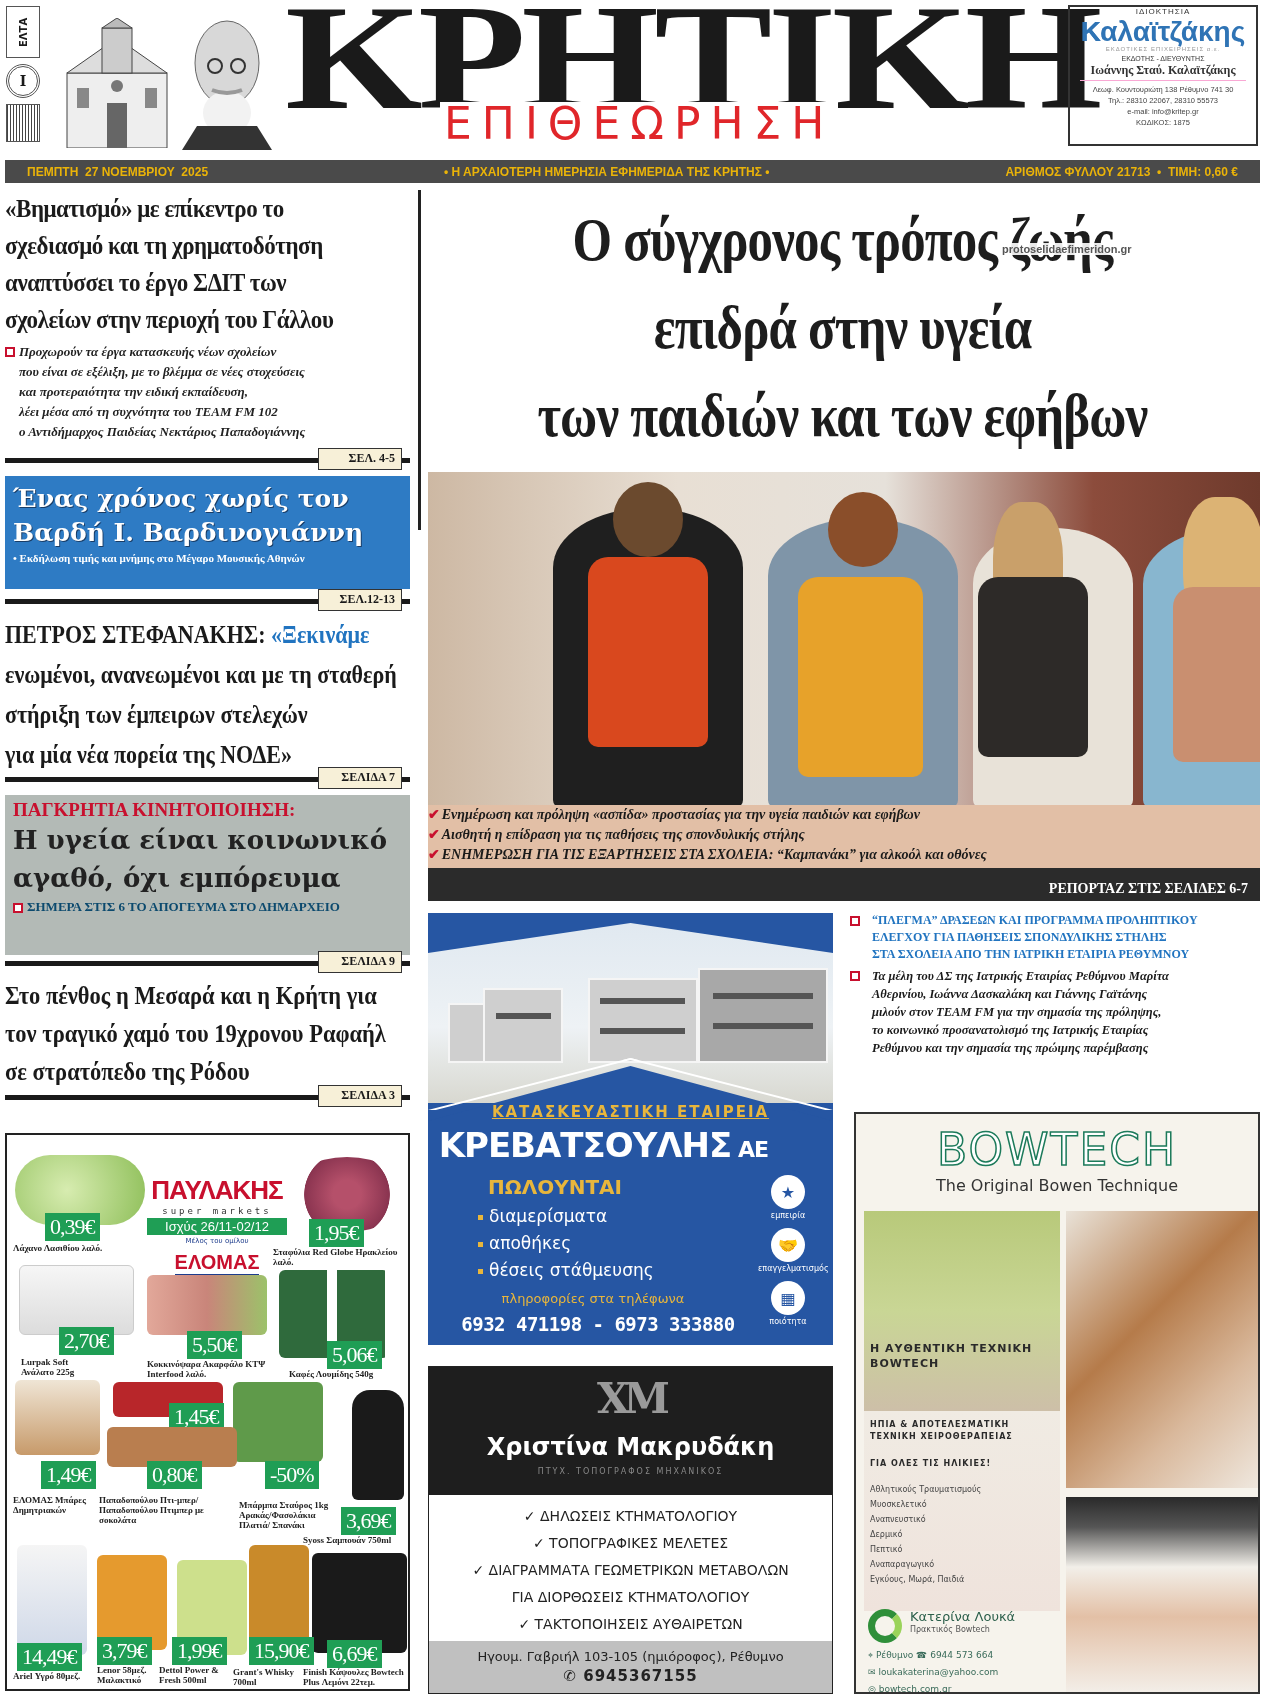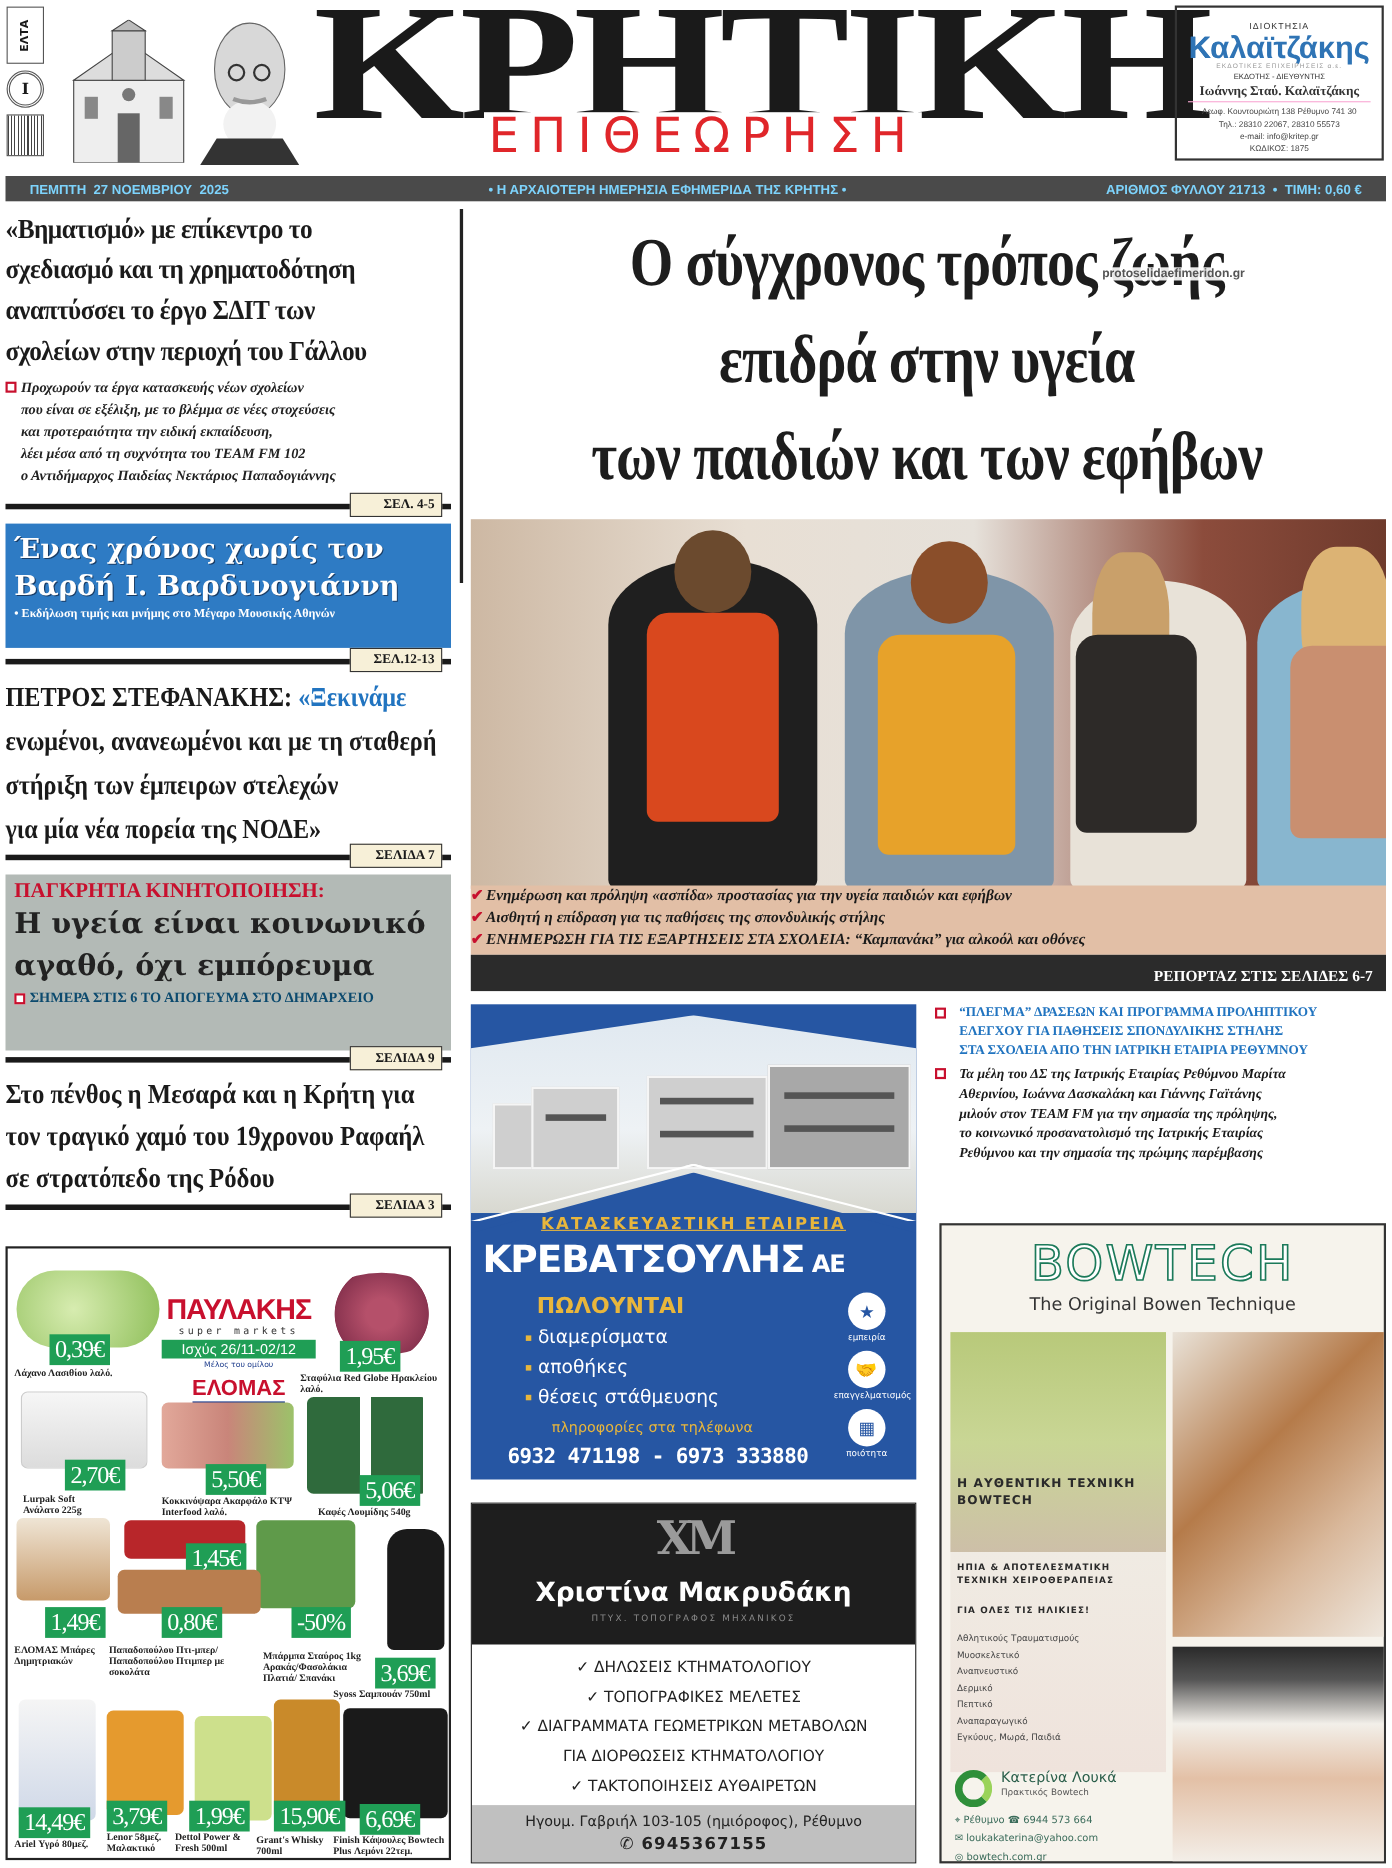"ΙΔΙΟΚΤΗΣΙΑ" .owner-box { padding-top: 12px -> 0 }
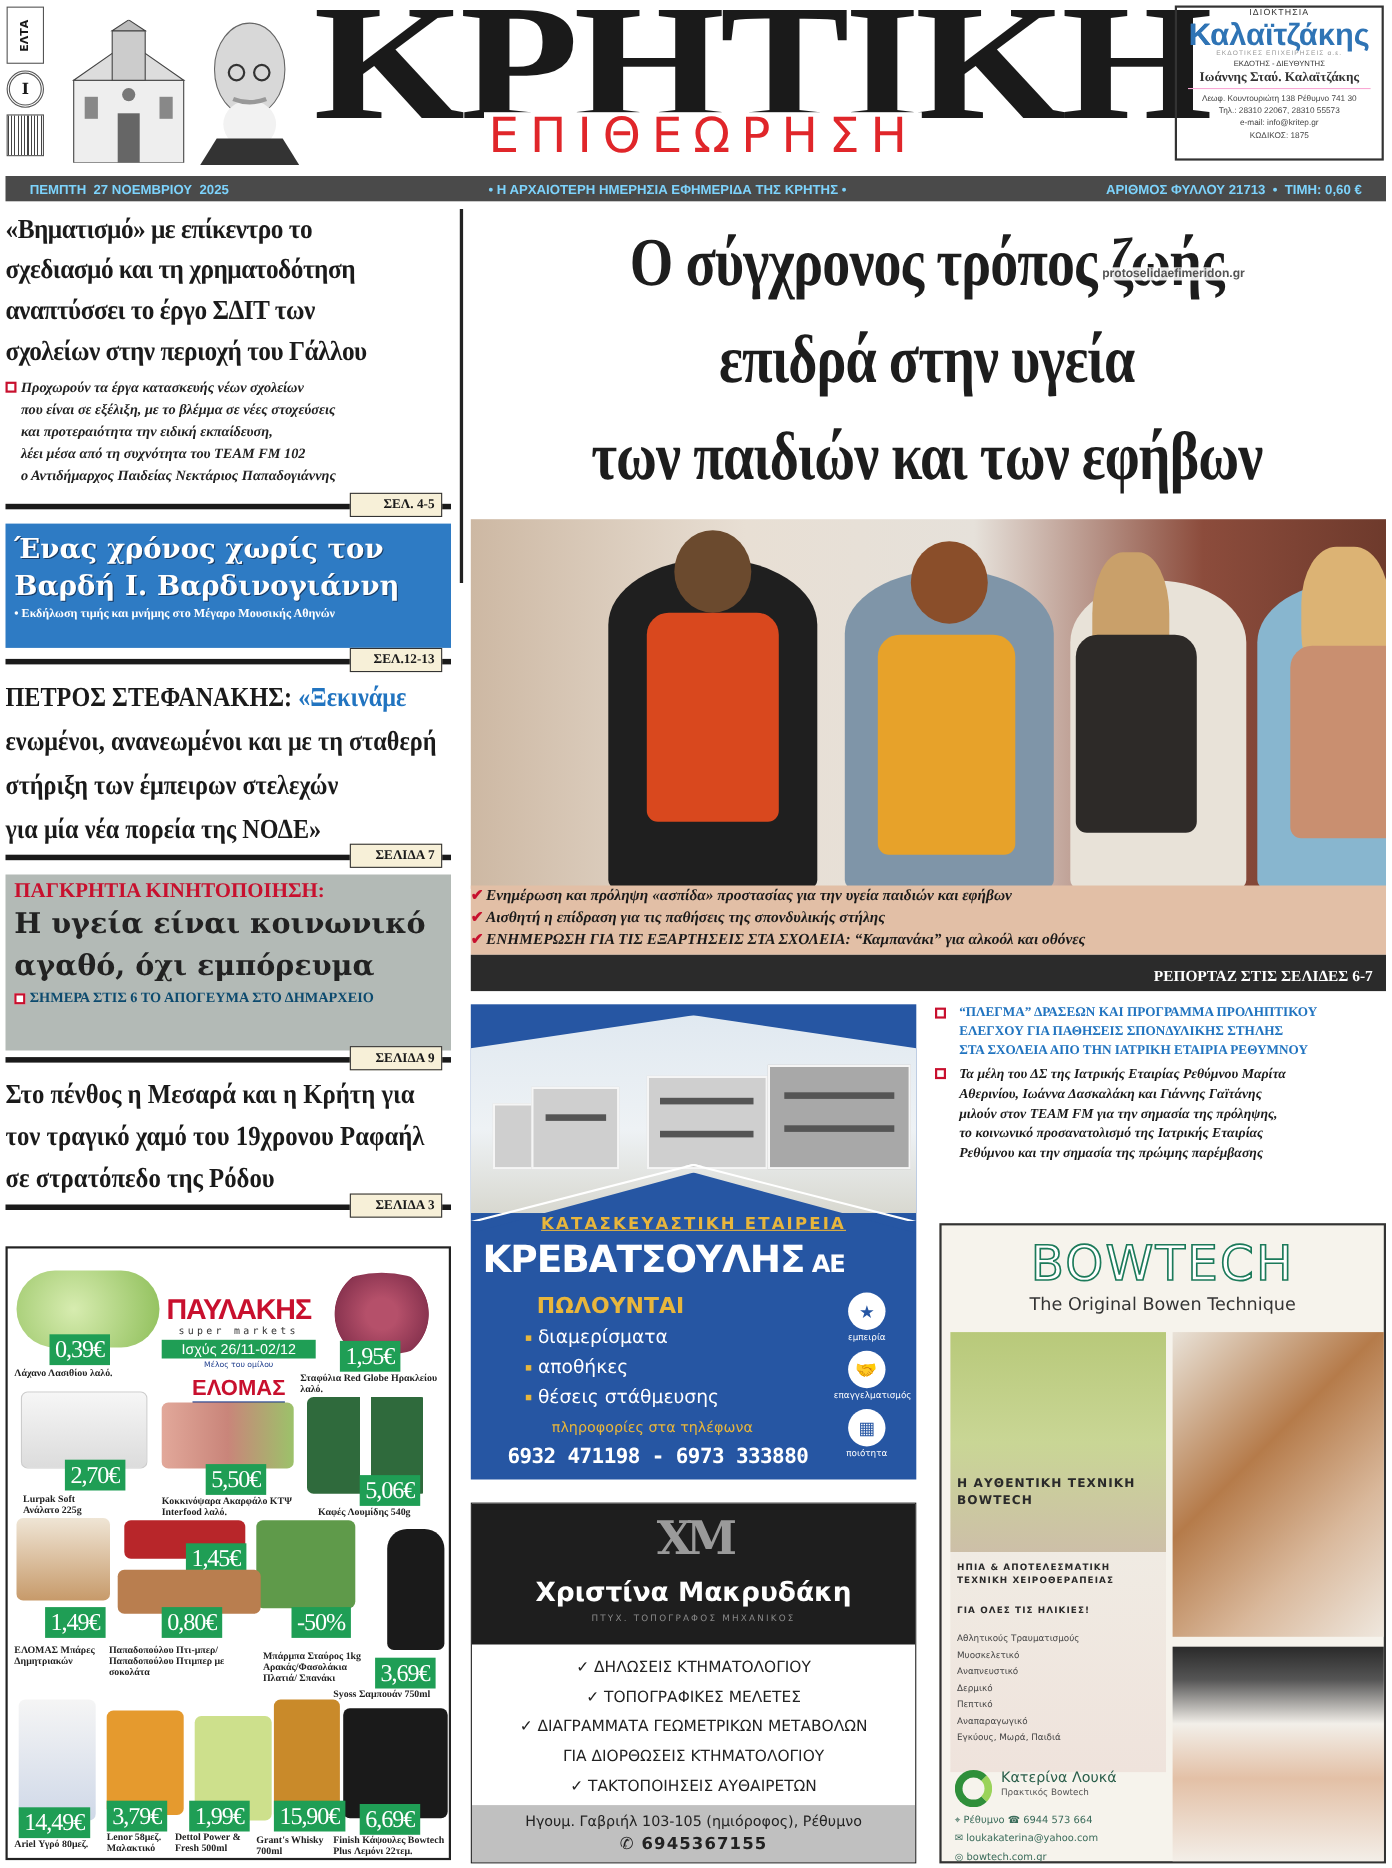"ΠΕΜΠΤΗ 27 ΝΟΕΜΒΡΙΟΥ 2025" .datebar { color: #7dd3fc -> #eab308 }
